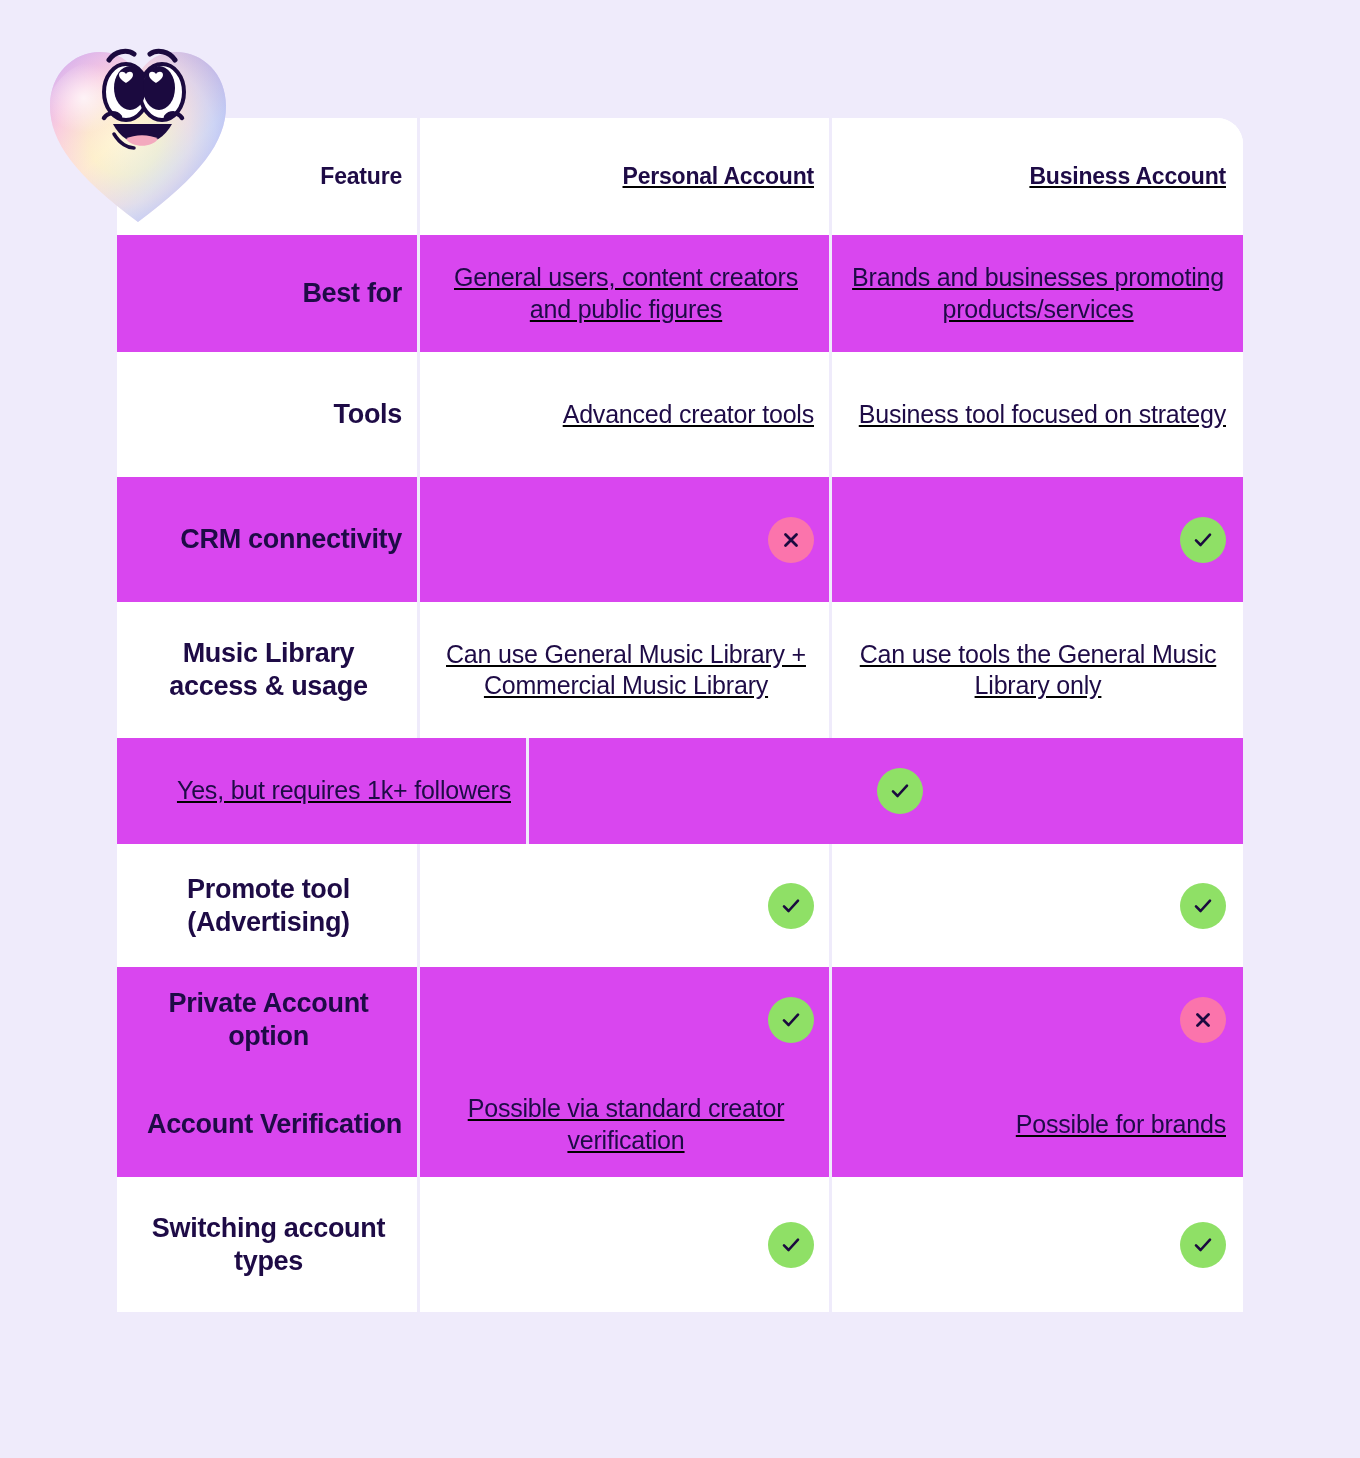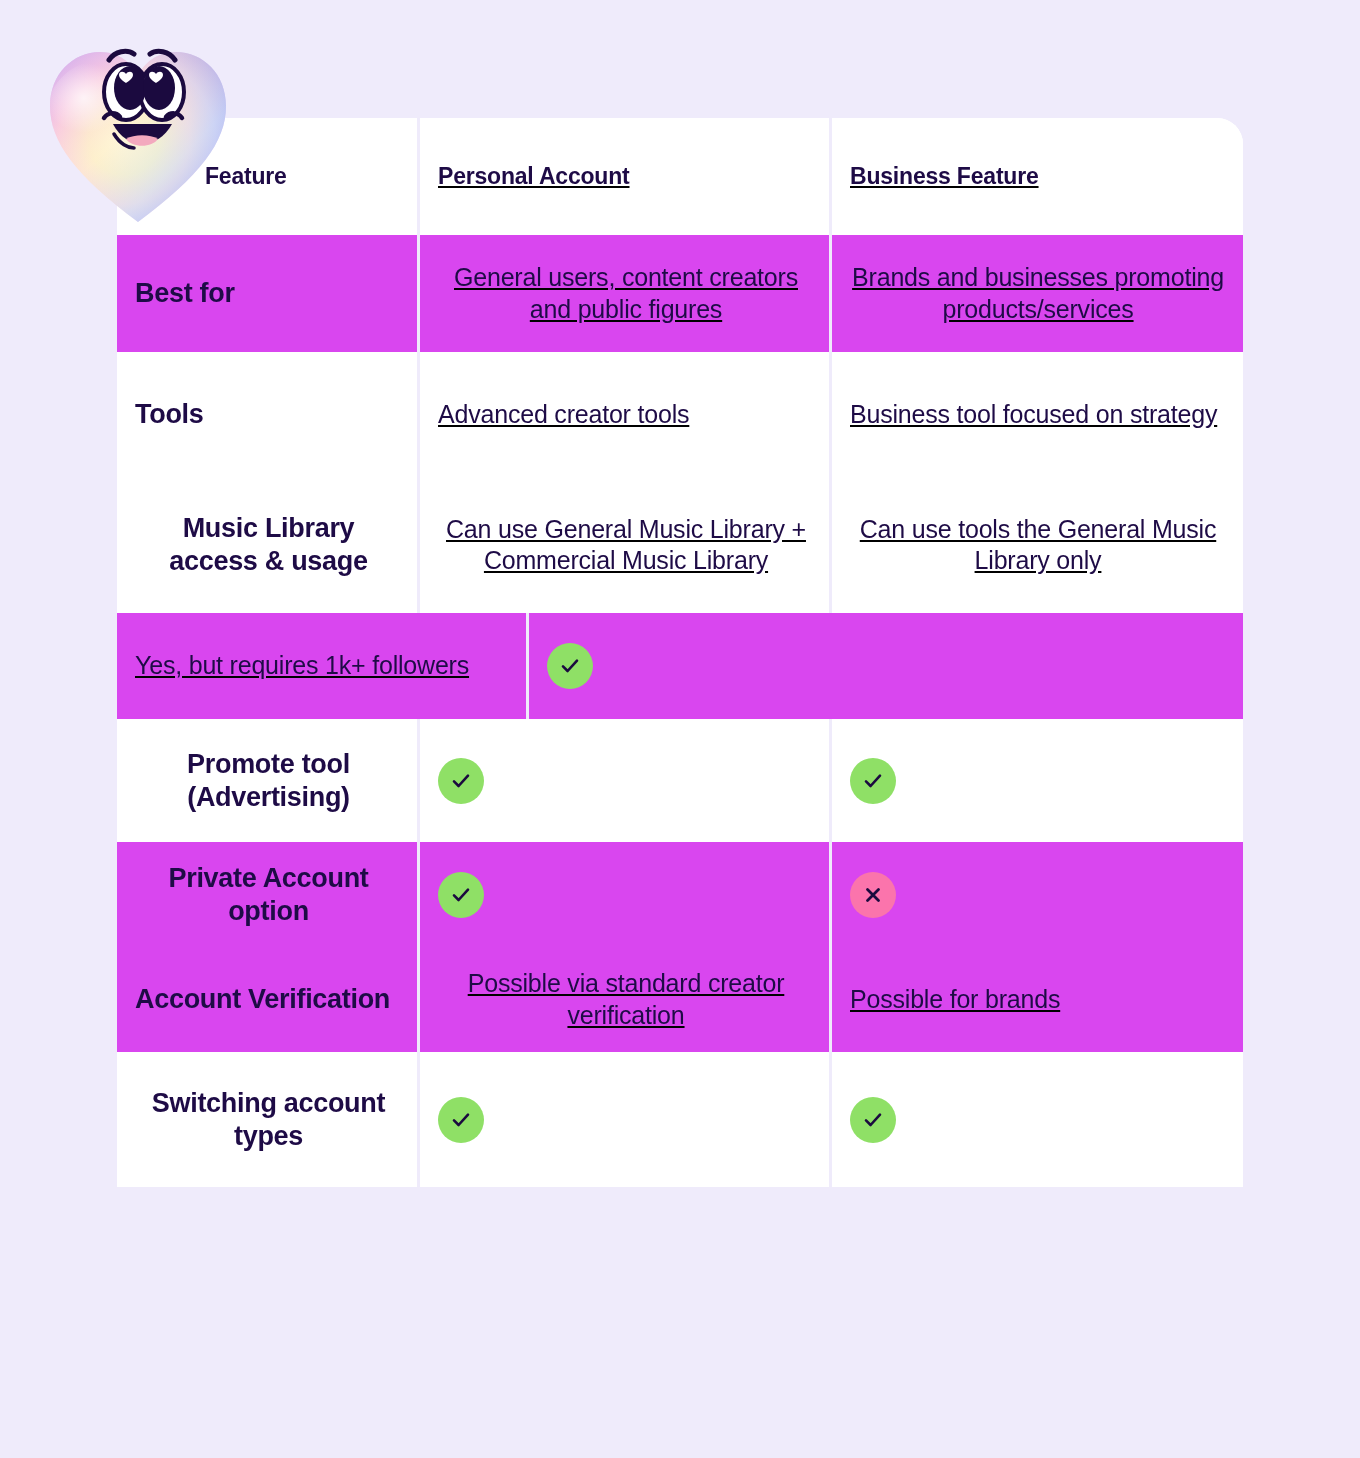"Feature" .tcell { justify-content: flex-start -> flex-end }
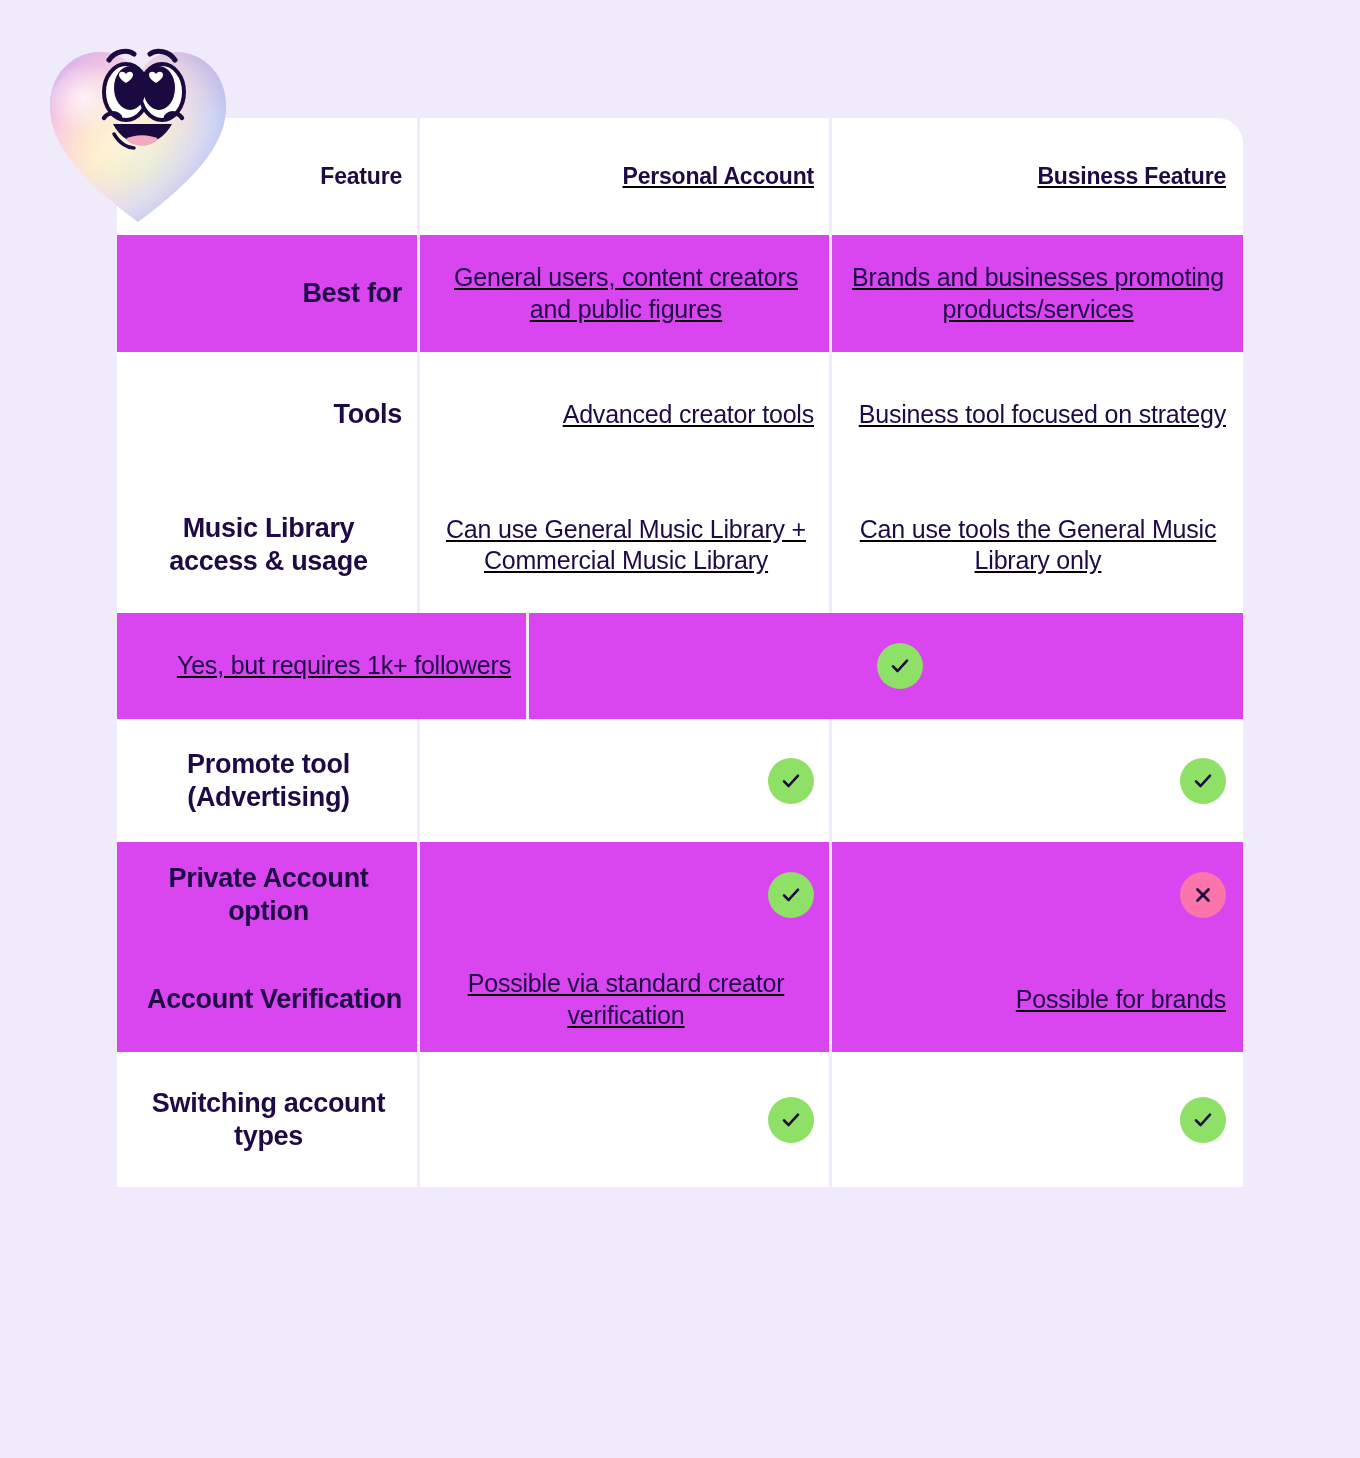"Business Feature" span.header-label { text: Feature -> Account }
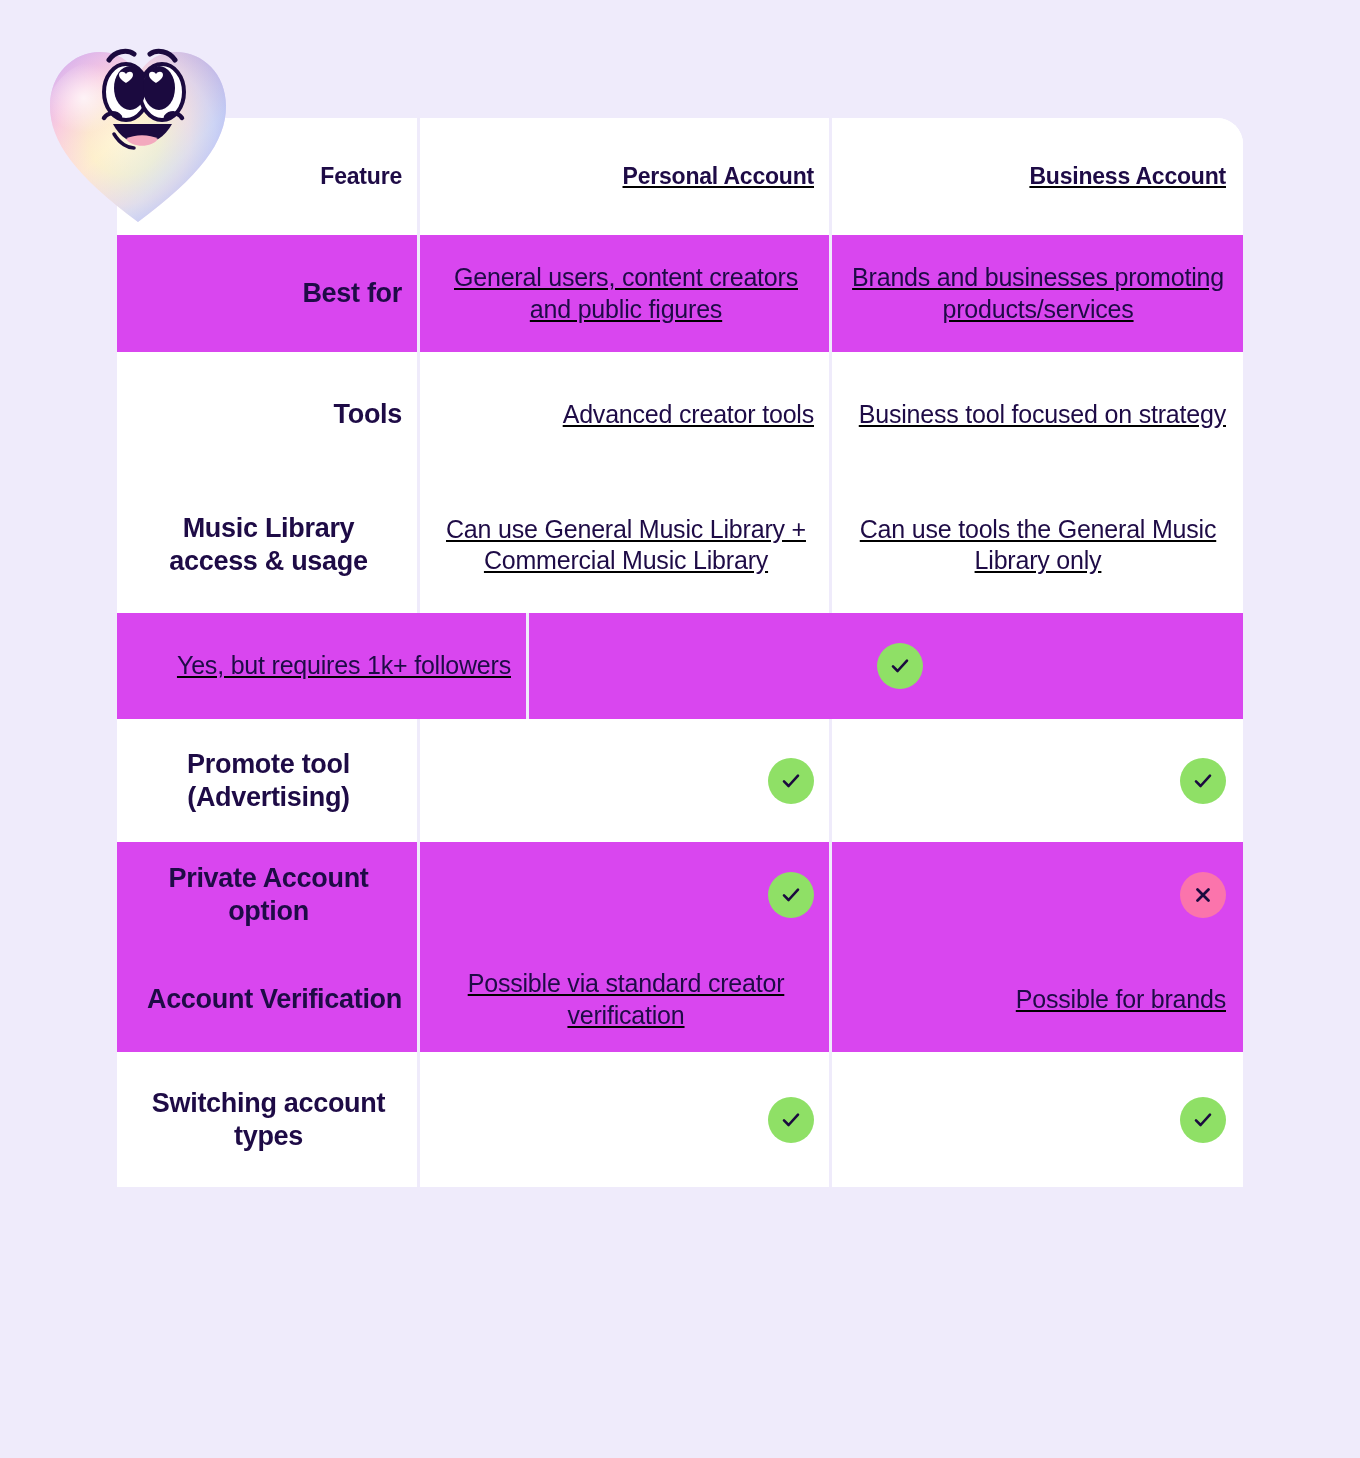"CRM connectivity" div.trow { html: none -> <div> <div> <span>CRM connectivity</span> </div> <div> <span> <svg> <path></path> </svg> </span> </div> <div> <span> <svg> <path></path> </svg> </span> </div> </div> }
